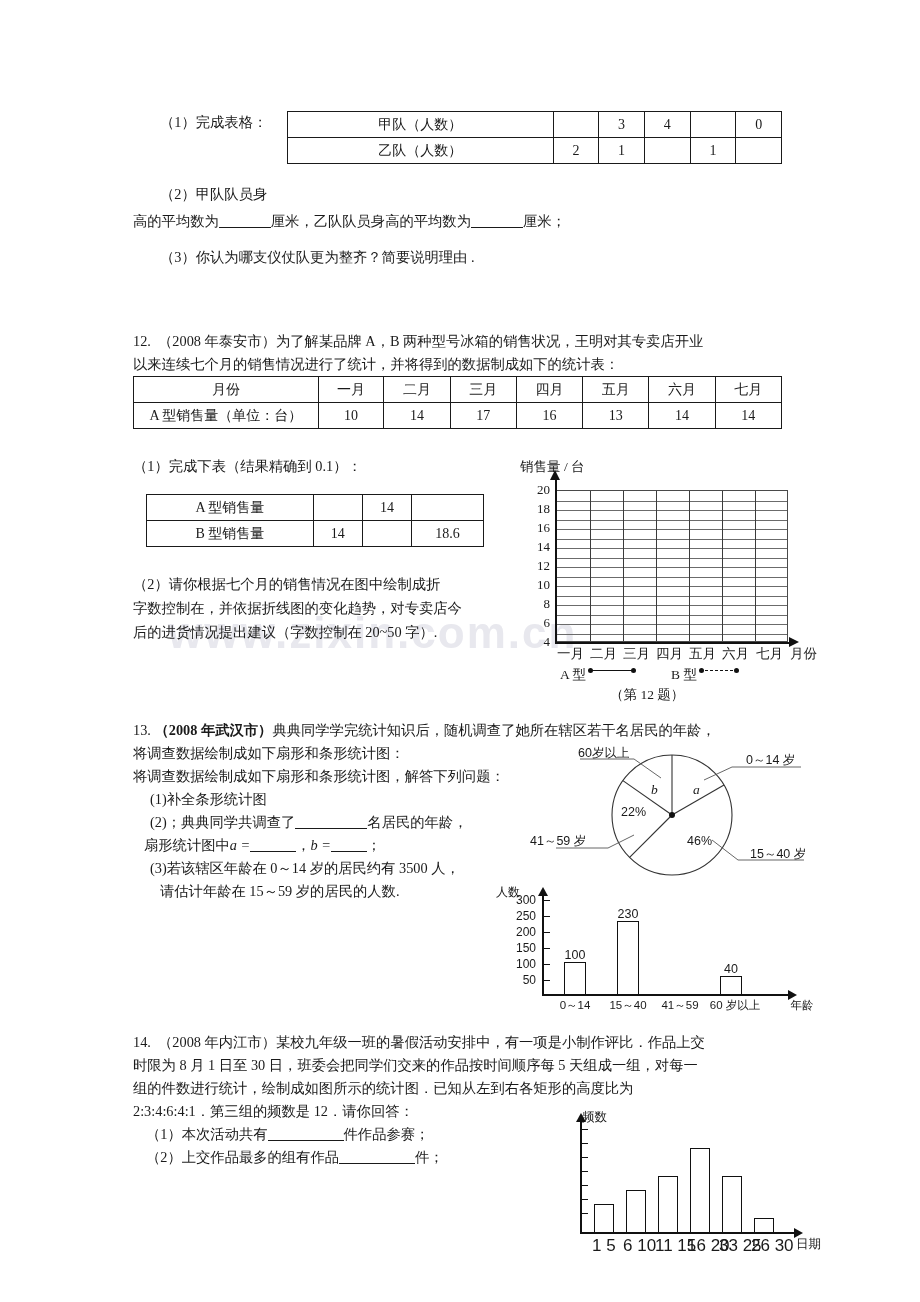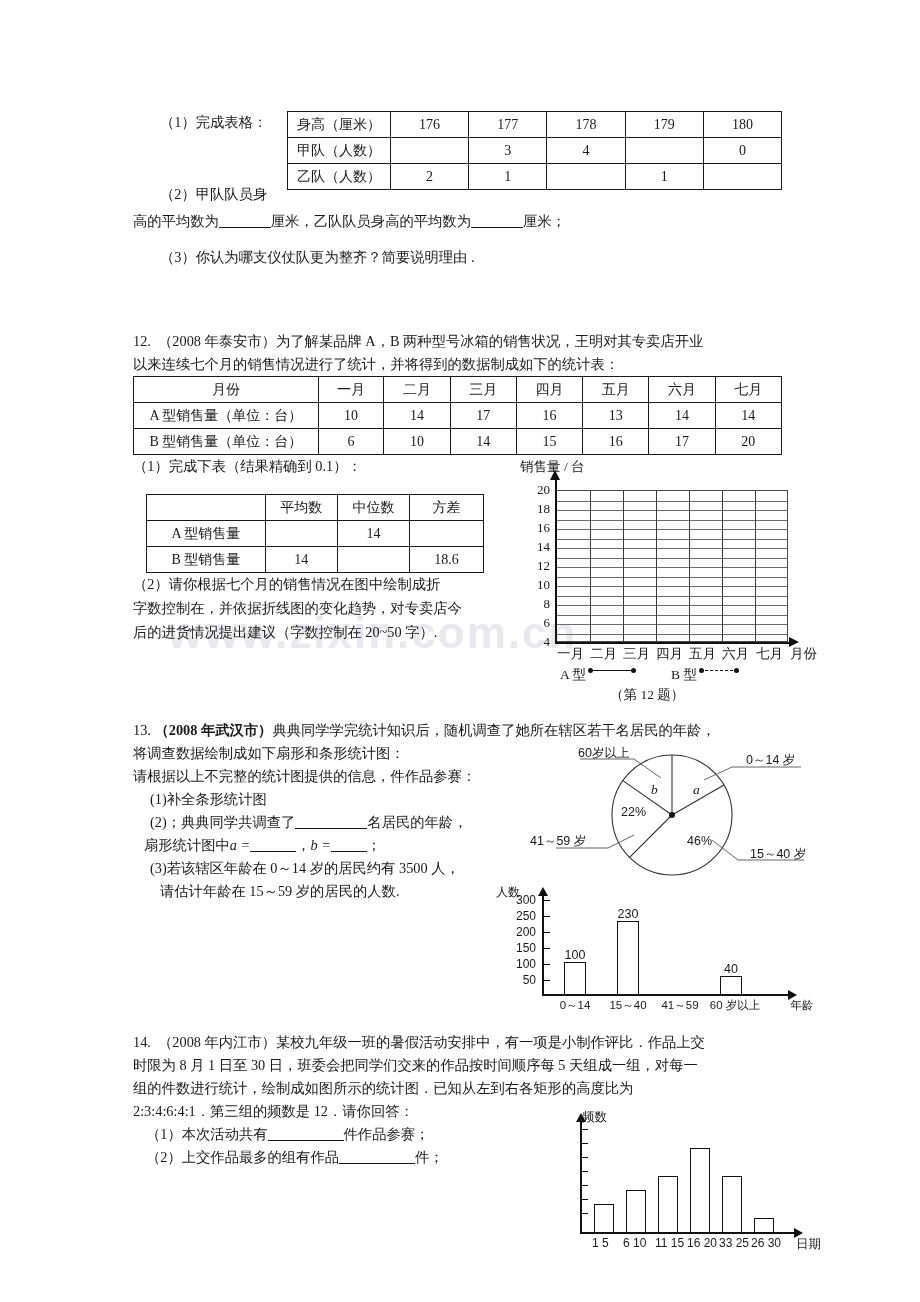"身高（厘米）" tr { html: <tr> <td>身高（厘米）</td> <td>176</td> <td>177</td> <td>178</td> <td>179</td> <td>180</td> </tr> -> none }
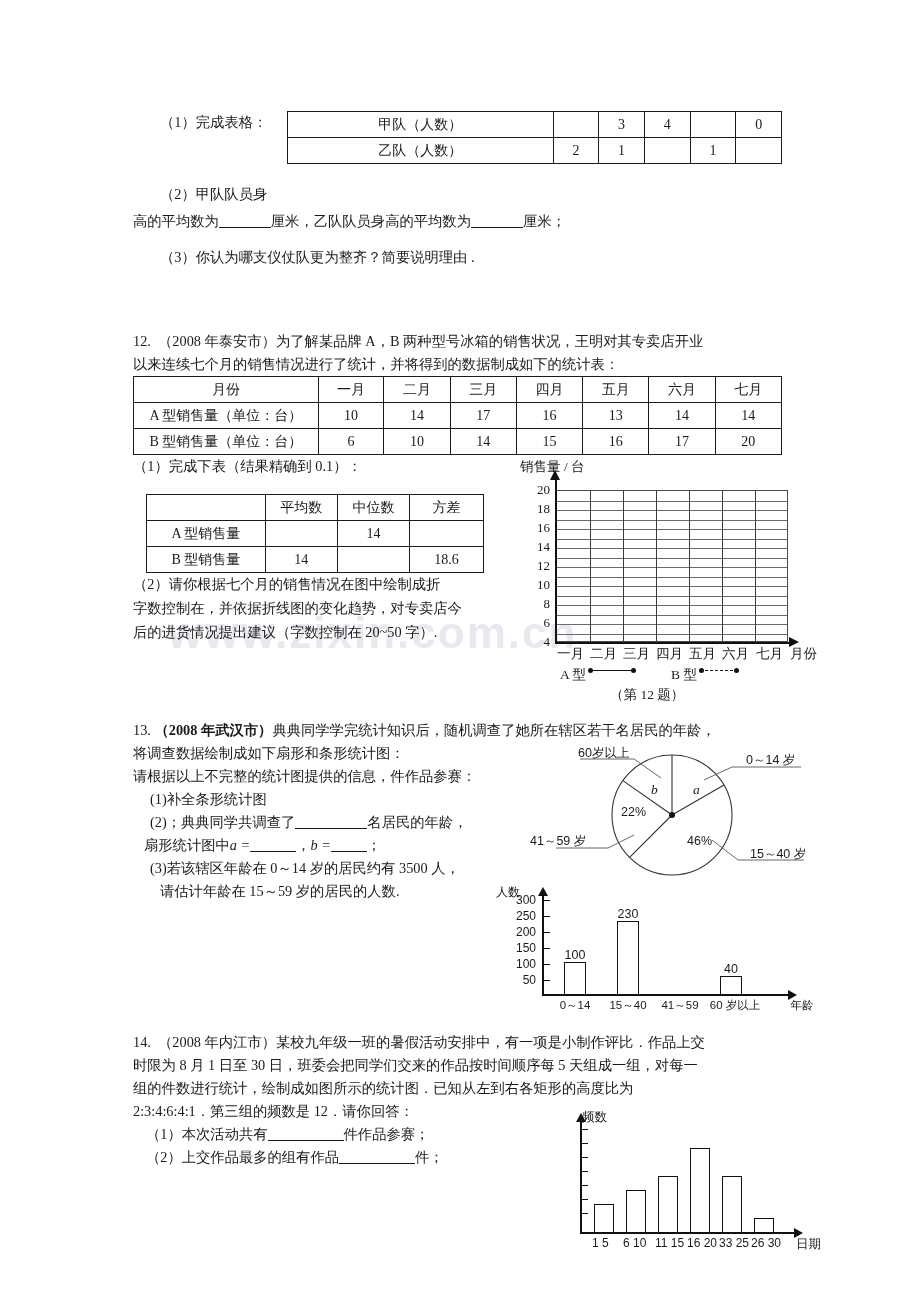"B 型销售量（单位：台）" tr { html: <tr> <td>B 型销售量（单位：台）</td> <td>6</td> <td>10</td> <td>14</td> <td>15</td> <td>16</td> <td>17</td> <td>20</td> </tr> -> none }
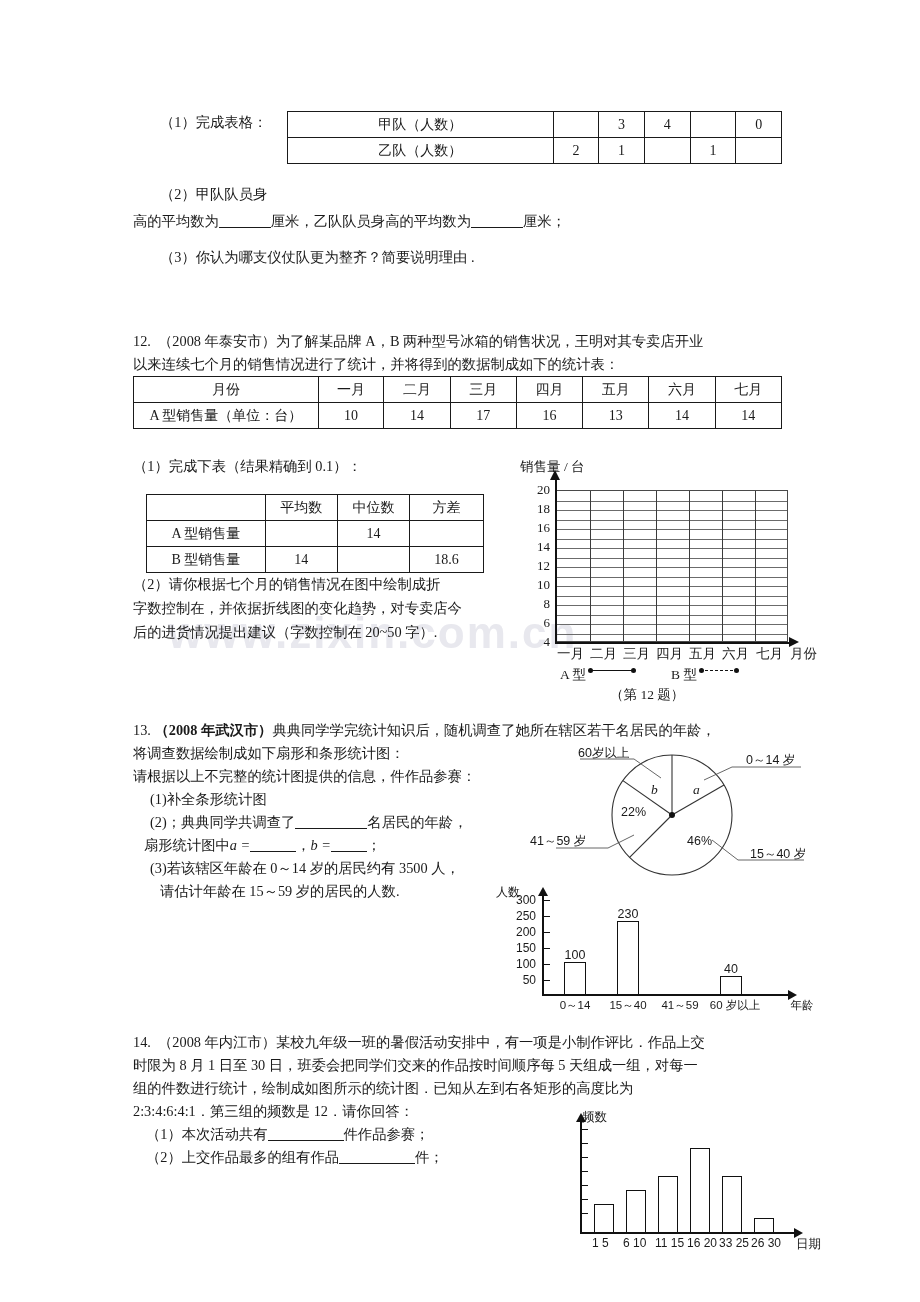"平均数" tr { html: <tr> <td></td> <td>平均数</td> <td>中位数</td> <td>方差</td> </tr> -> none }
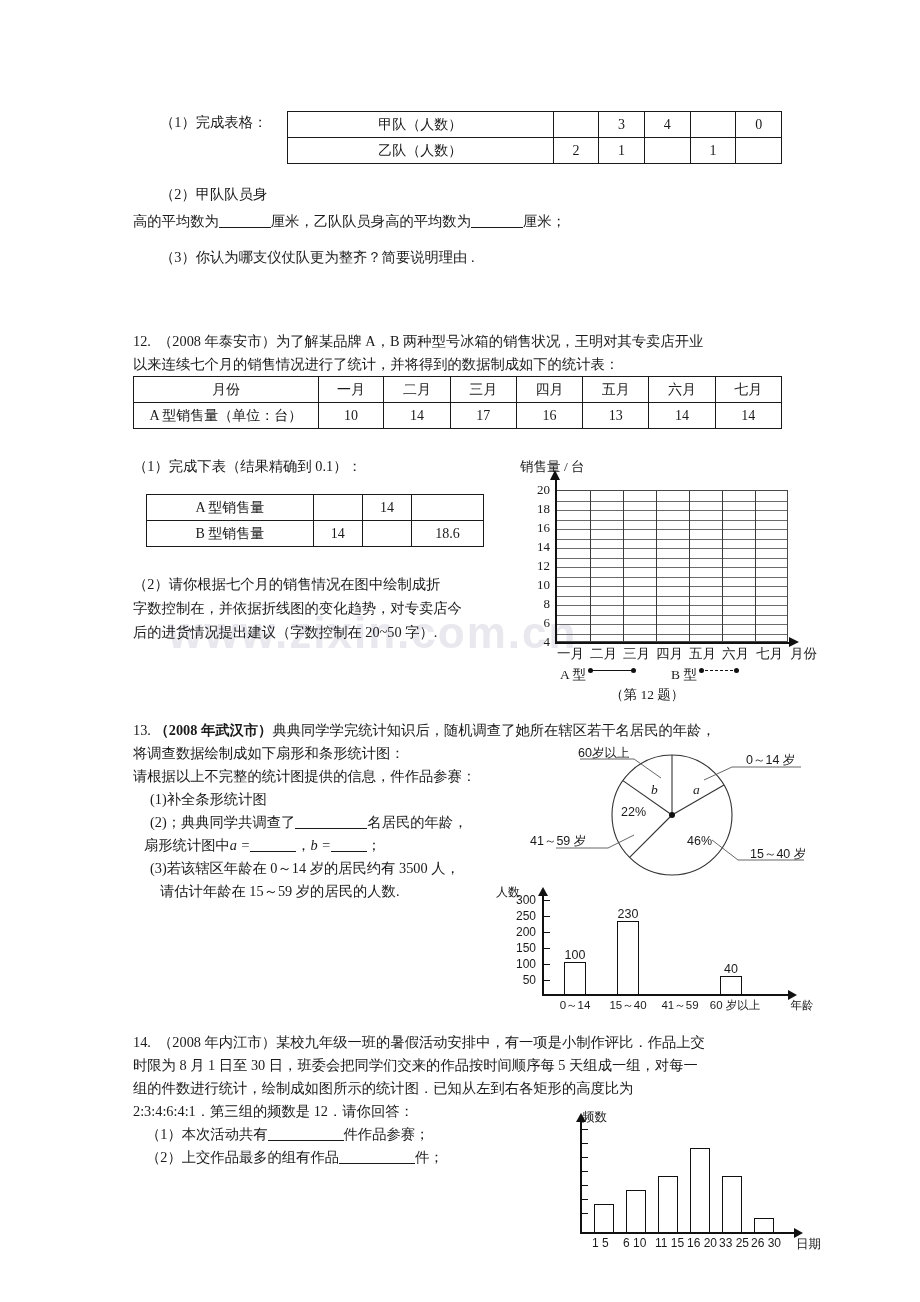"请根据以上不完整的统计图提供的信息，件作品参赛：" div.txt { text: 请根据以上不完整的统计图提供的信息，件作品参赛 -> 将调查数据绘制成如下扇形和条形统计图，解答下列问题 }
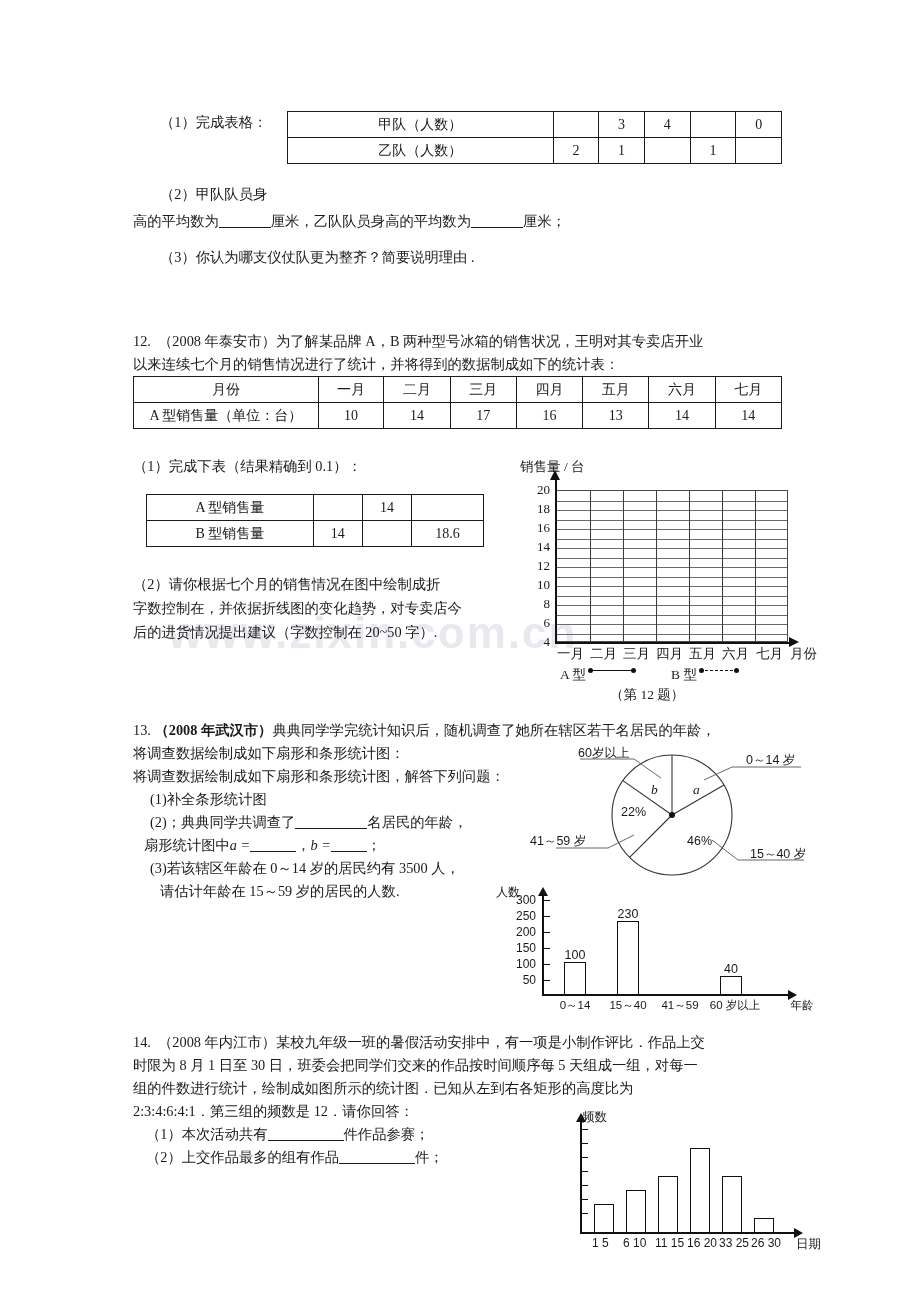"1 5" .h14-xlab { font-size: 12px -> 17px }
